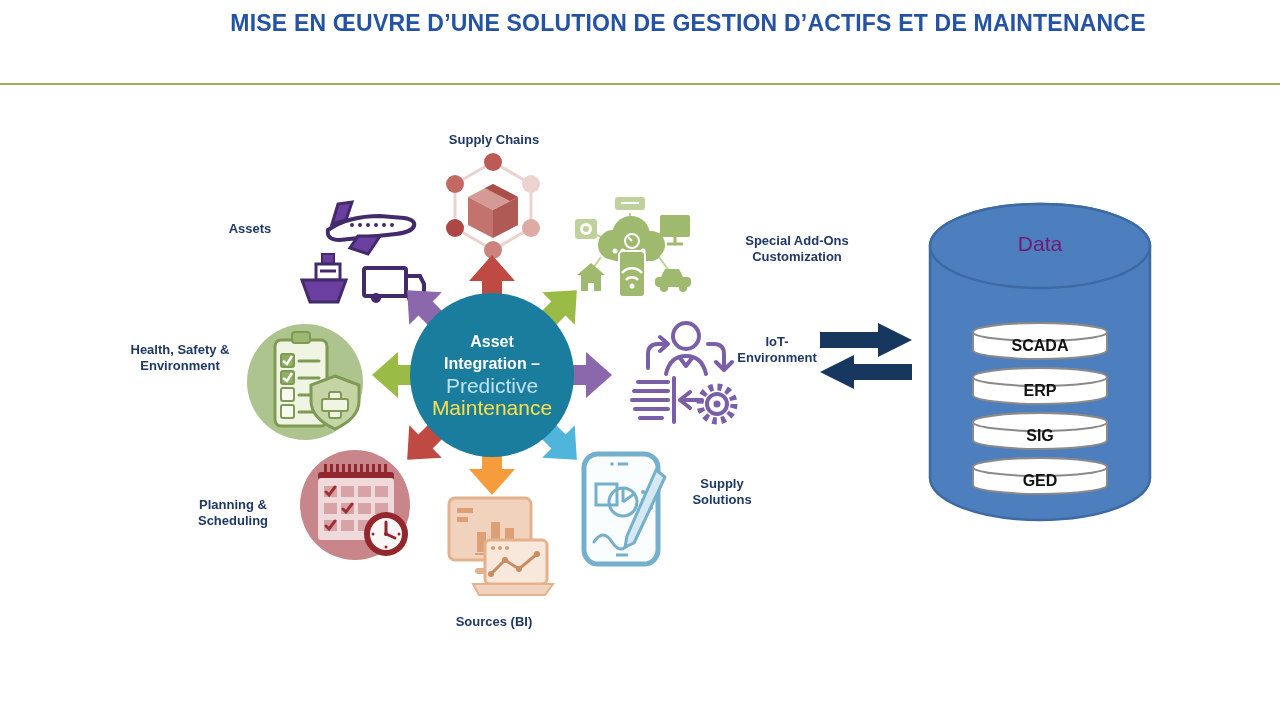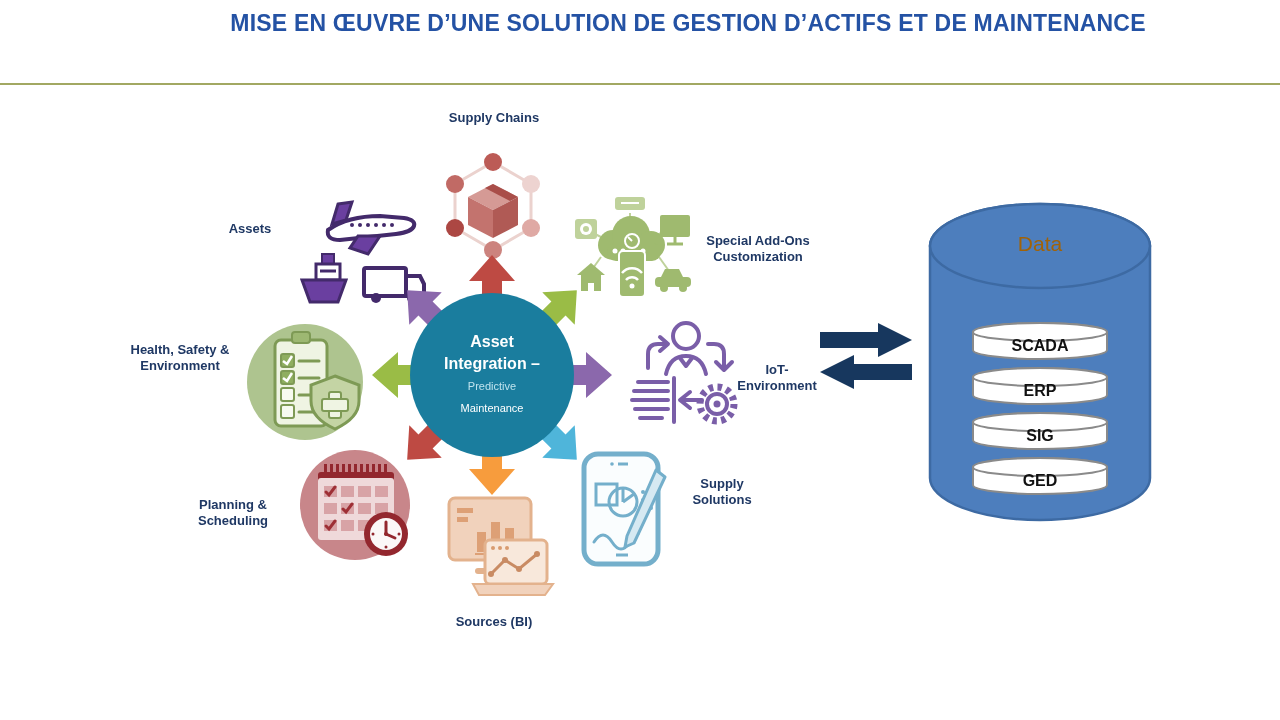"Supply Chains" div.label { top: 110px -> 132px }
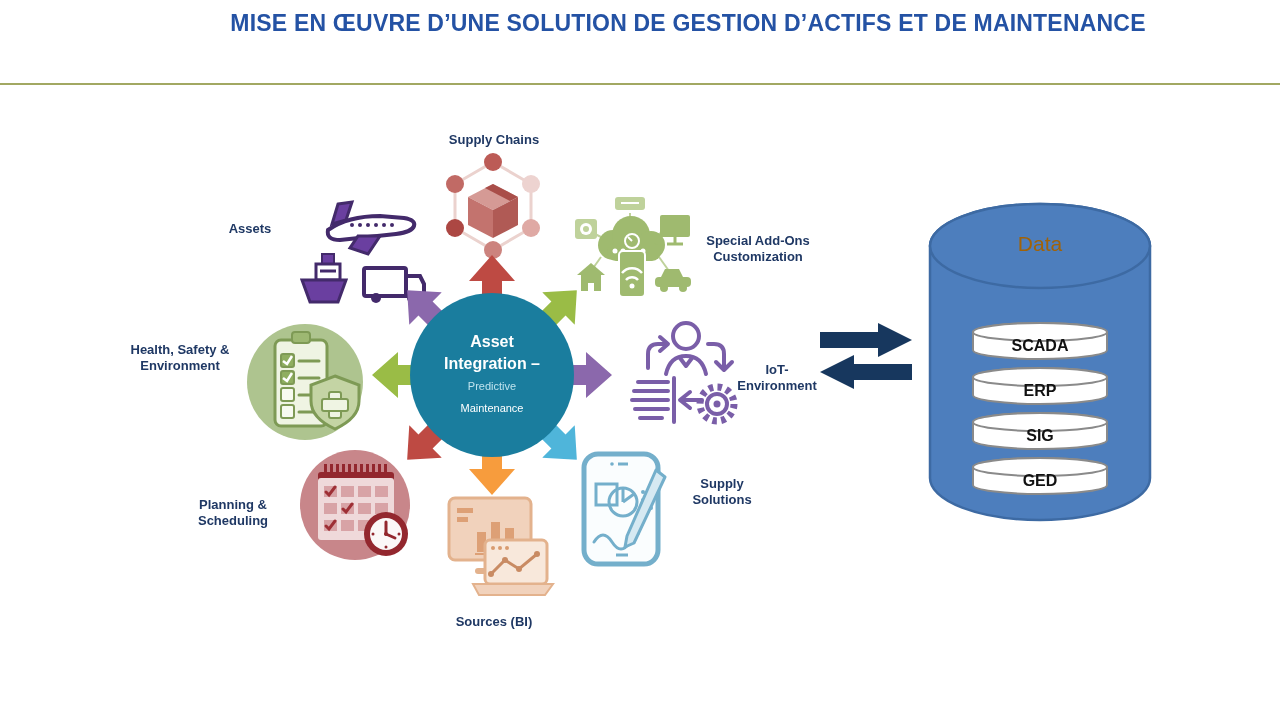"Special Add-Ons" div.label { left: 678px -> 717px }
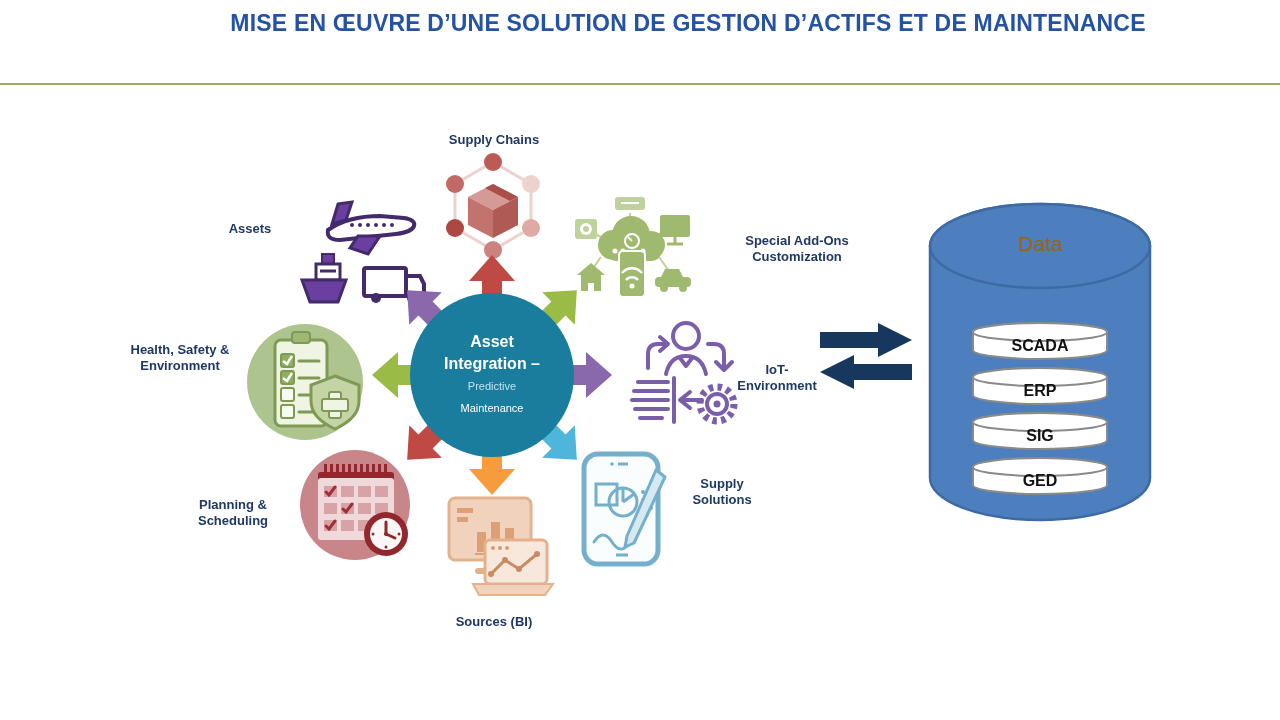"Data" .ds-title { color: #a16207 -> #701a75 }
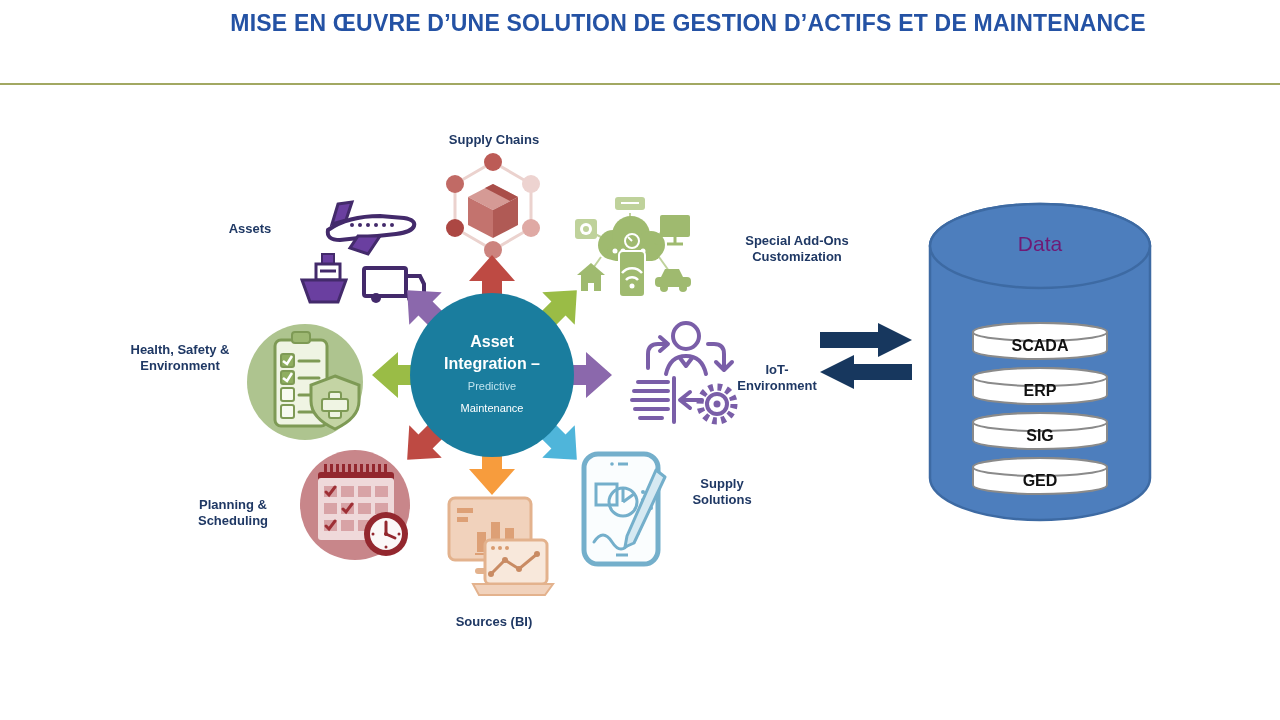"IoT-" div.label { top: 362px -> 334px }
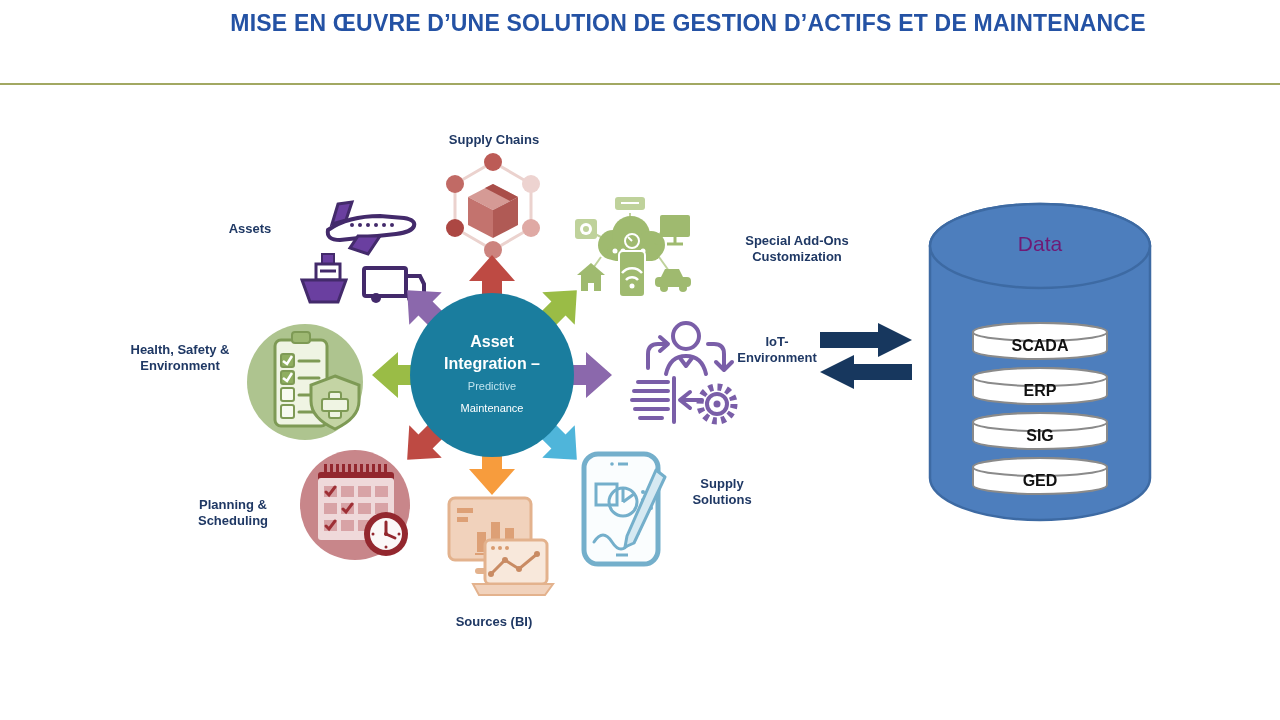"Predictive" .hub-line-light { font-size: 11px -> 21px }
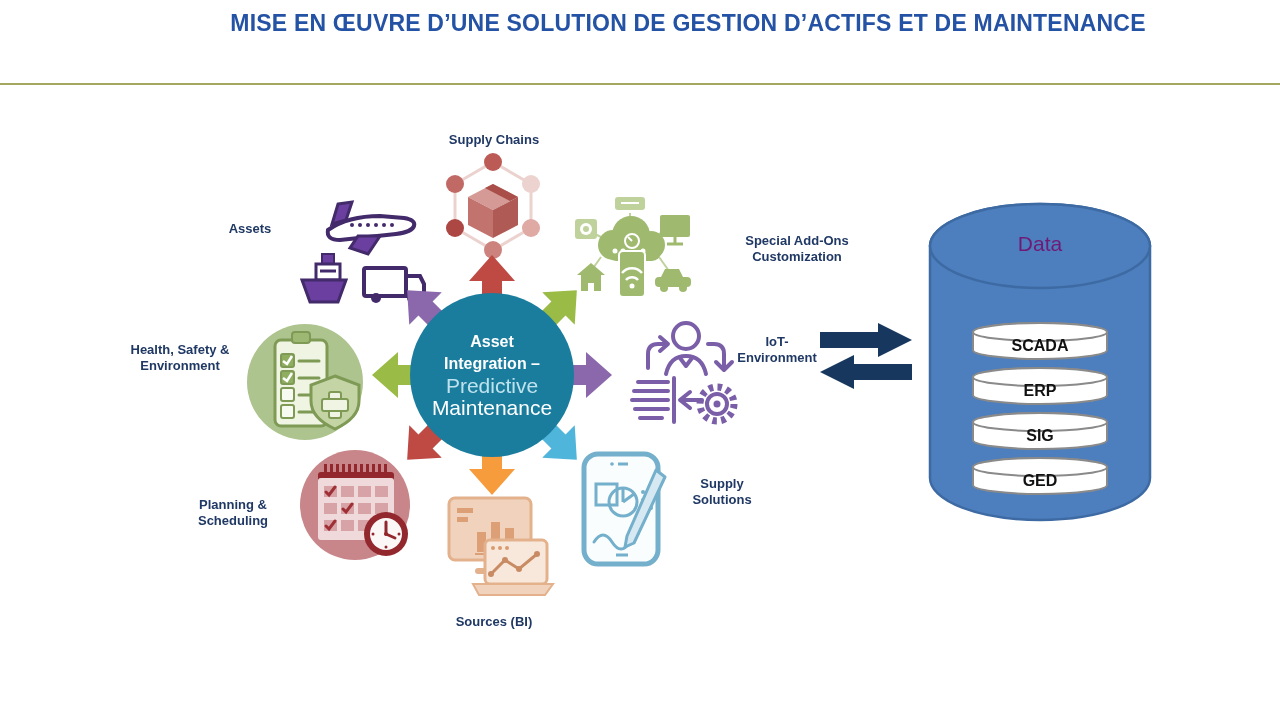"Maintenance" div.hub-line-light { color: #ffffff -> #fde047 }
